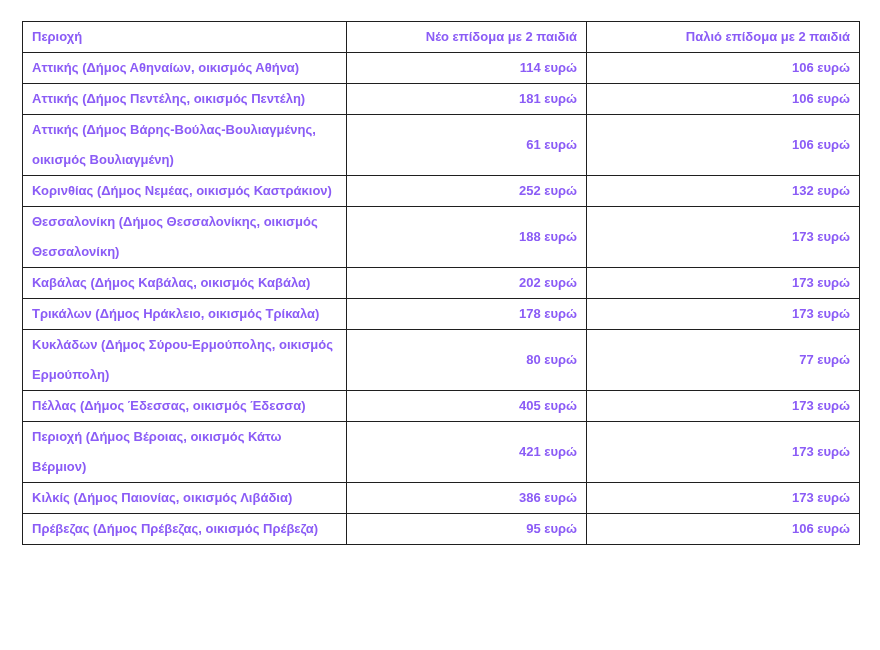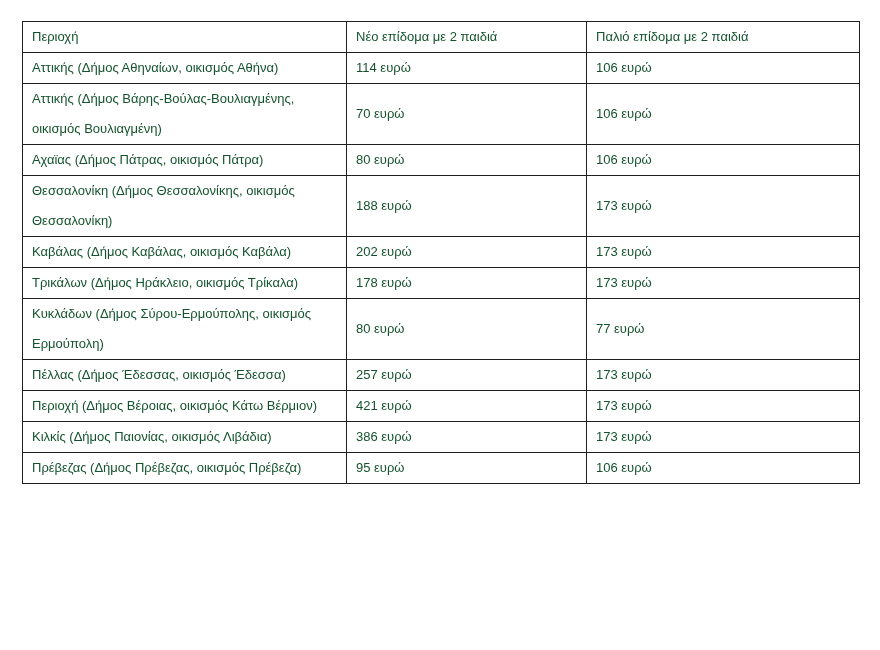"Περιοχή" table.allowance th, table.allowance td { color: #14532d -> #8b5cf6; font-weight: normal -> bold }
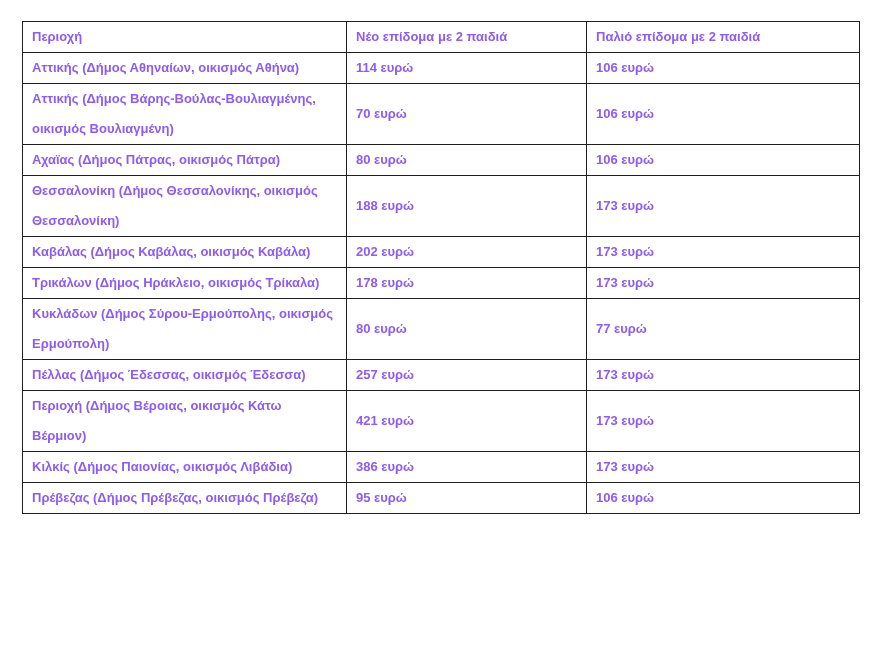"Νέο επίδομα με 2 παιδιά" th.h-new, th.h-old, td.val-new, td.val-old { text-align: left -> right }
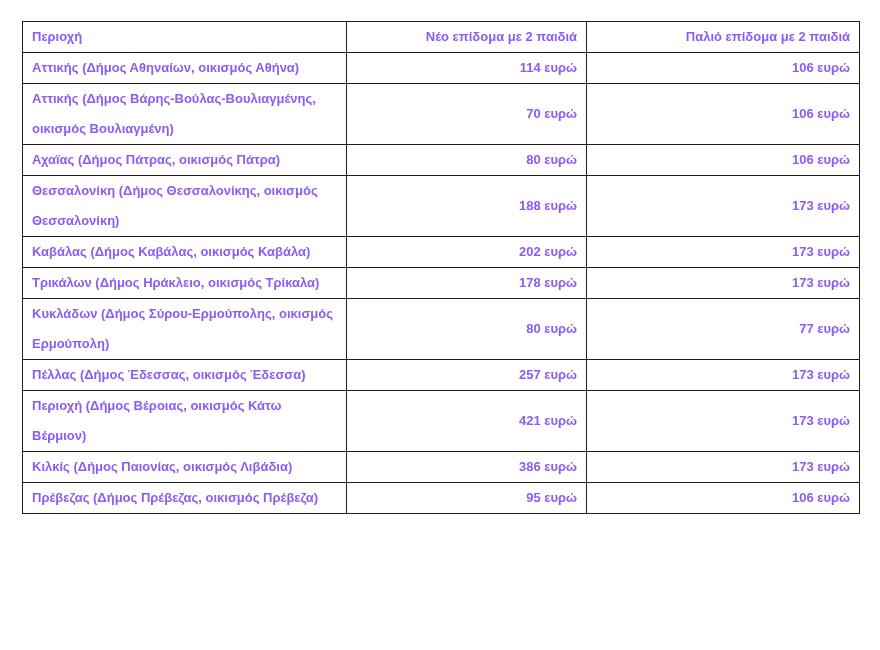"Αττικής (Δήμος Πεντέλης, οικισμός" tr { html: none -> <tr> <td>Αττικής (Δήμος Πεντέλης, οικισμός Πεντέλη)</td> <td>181 ευρώ</td> <td>106 ευρώ</td> </tr> }
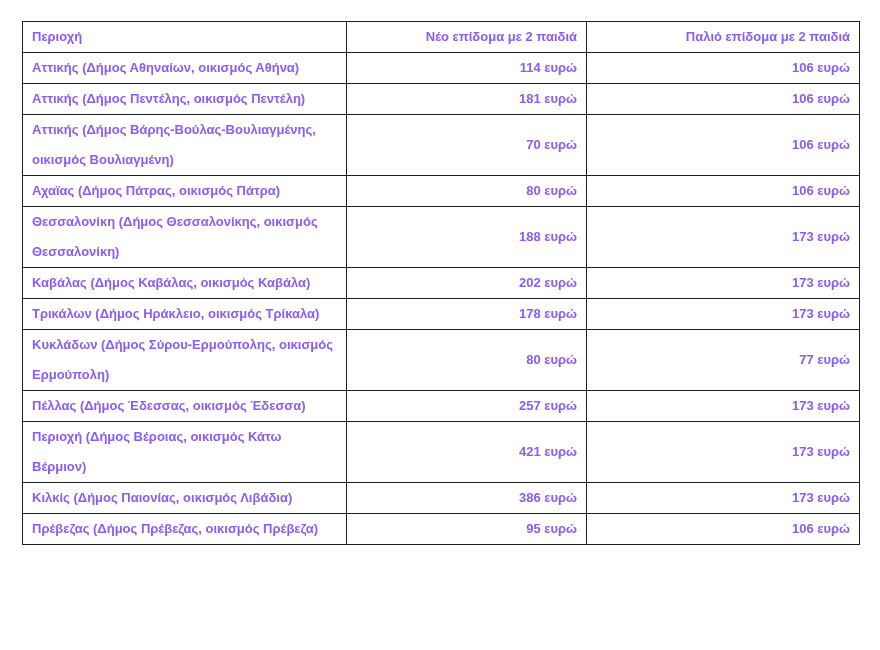"70 ευρώ" td.val-new { text: 70 -> 61 }
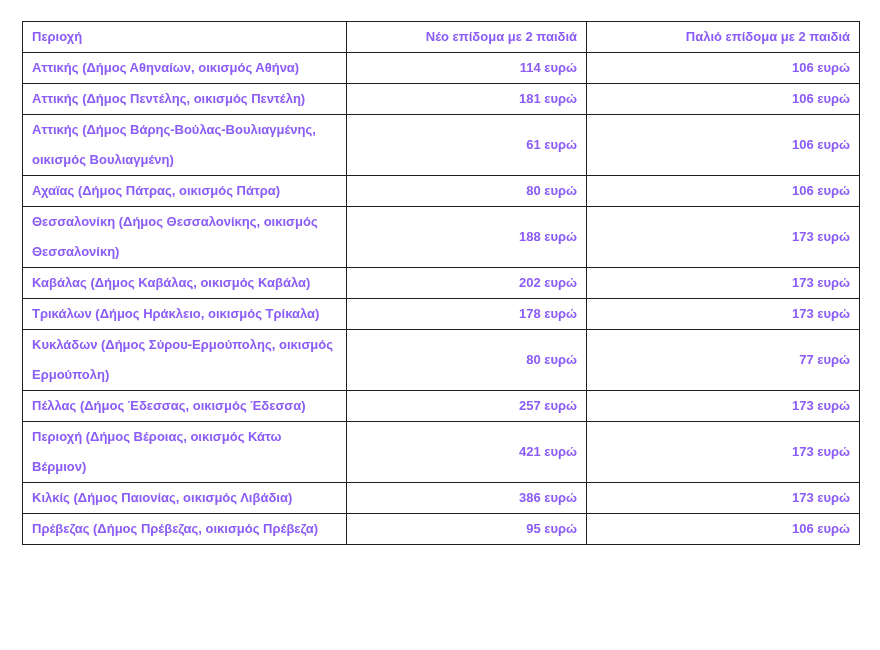"Κορινθίας (Δήμος Νεμέας, οικισμός" tr { html: none -> <tr> <td>Κορινθίας (Δήμος Νεμέας, οικισμός Καστράκιον)</td> <td>252 ευρώ</td> <td>132 ευρώ</td> </tr> }
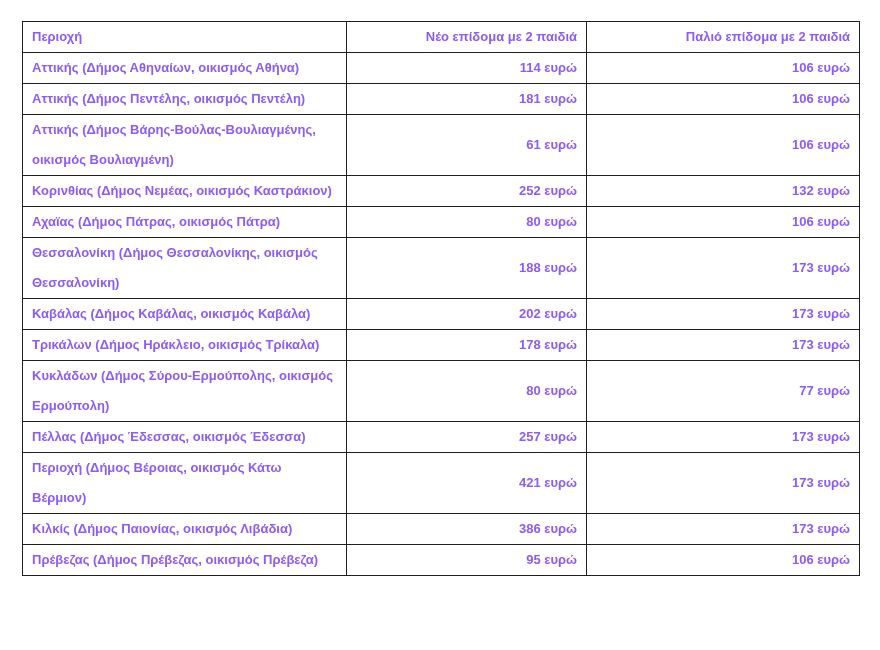"Αχαϊας (Δήμος Πάτρας, οικισμός Πάτρα)" tr { html: <tr> <td>Αχαϊας (Δήμος Πάτρας, οικισμός Πάτρα)</td> <td>80 ευρώ</td> <td>106 ευρώ</td> </tr> -> none }
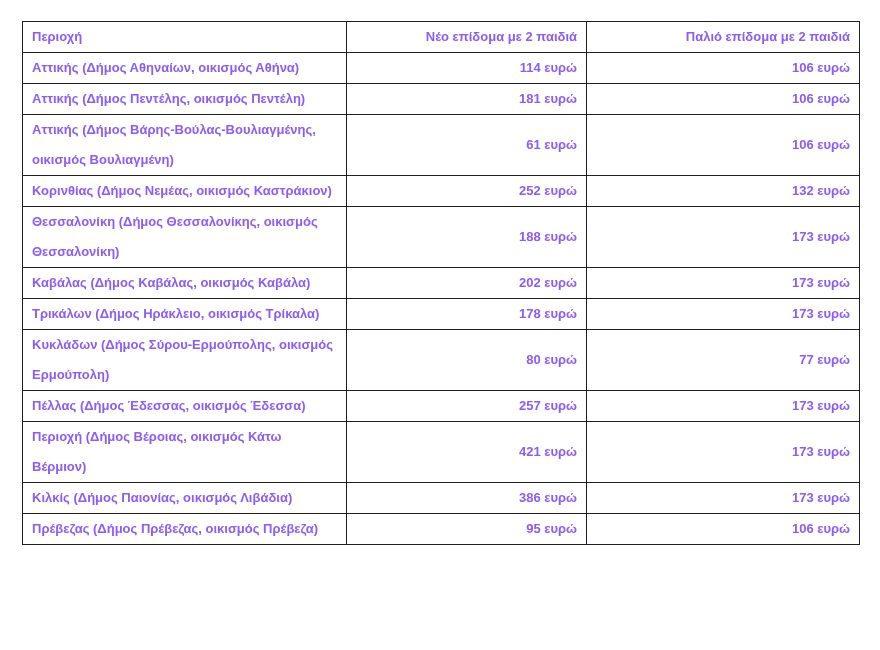"257 ευρώ" td.val-new { text: 257 -> 405 }
